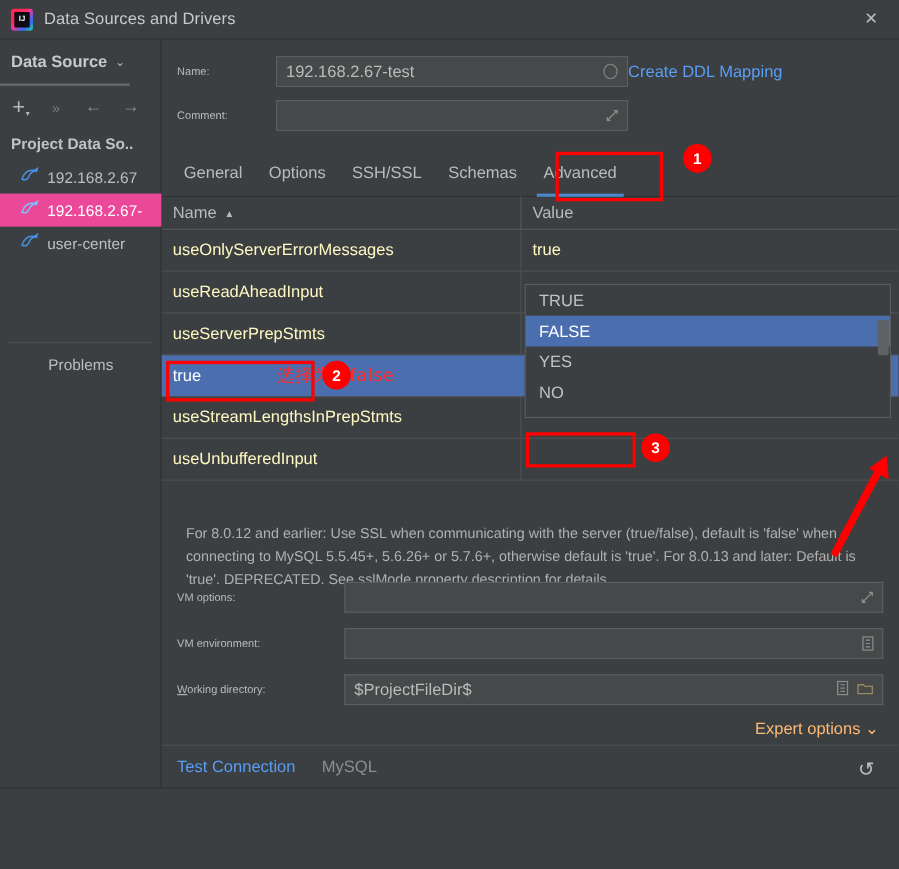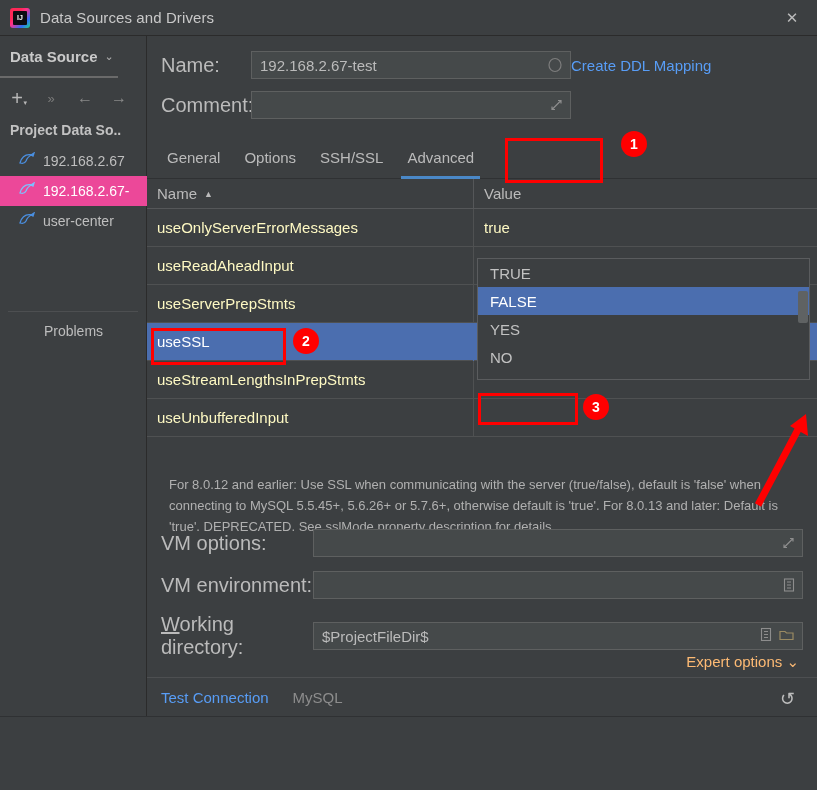"Name:" .flabel { font-size: 20px -> 10px }
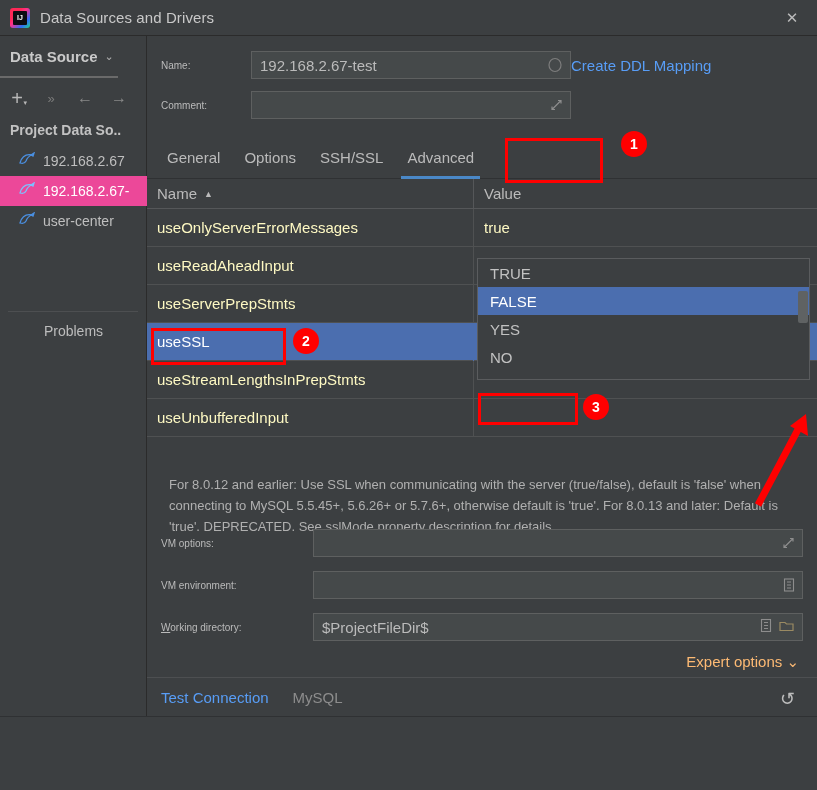"Schemas" div.tab { html: none -> <div>Schemas</div> }
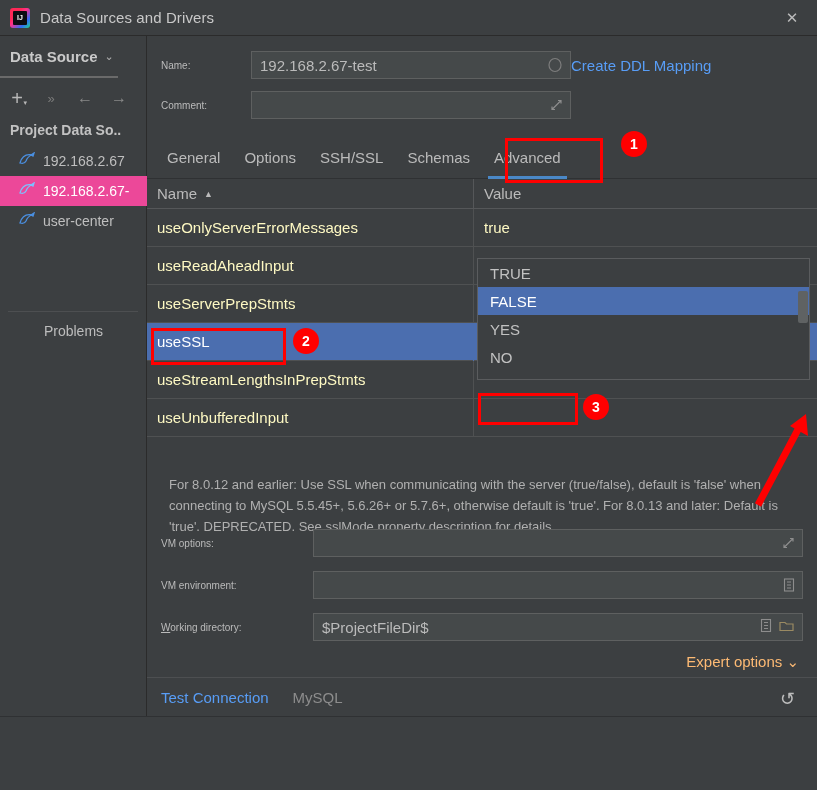"useSSL" div.c1 { html: <div>useSSL</div> -> none }
